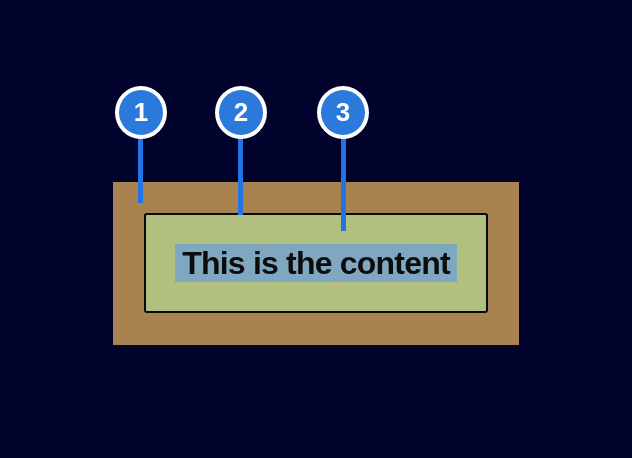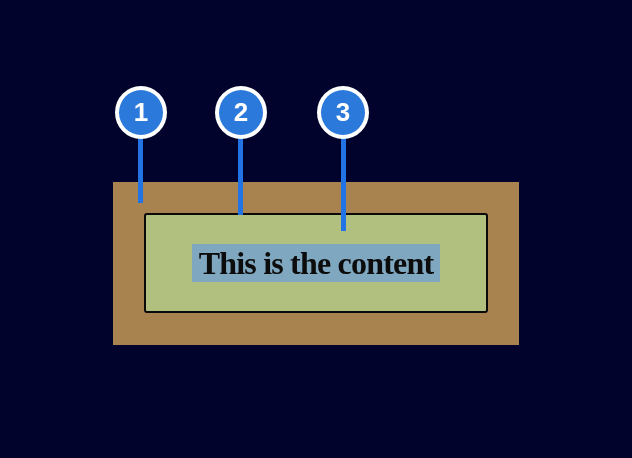"This is the content" .padding-box { font-family: Liberation Serif, serif -> none }
